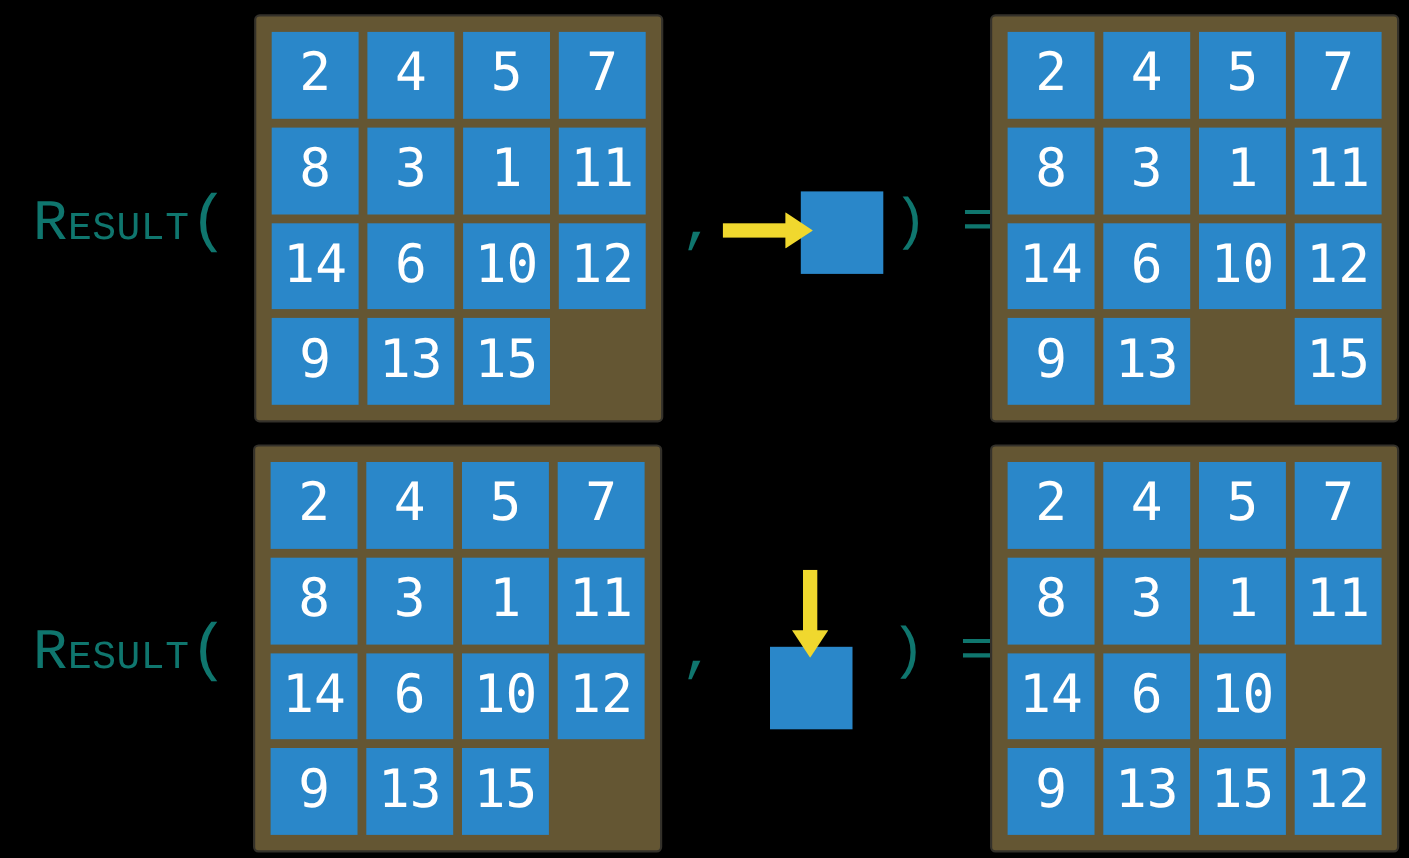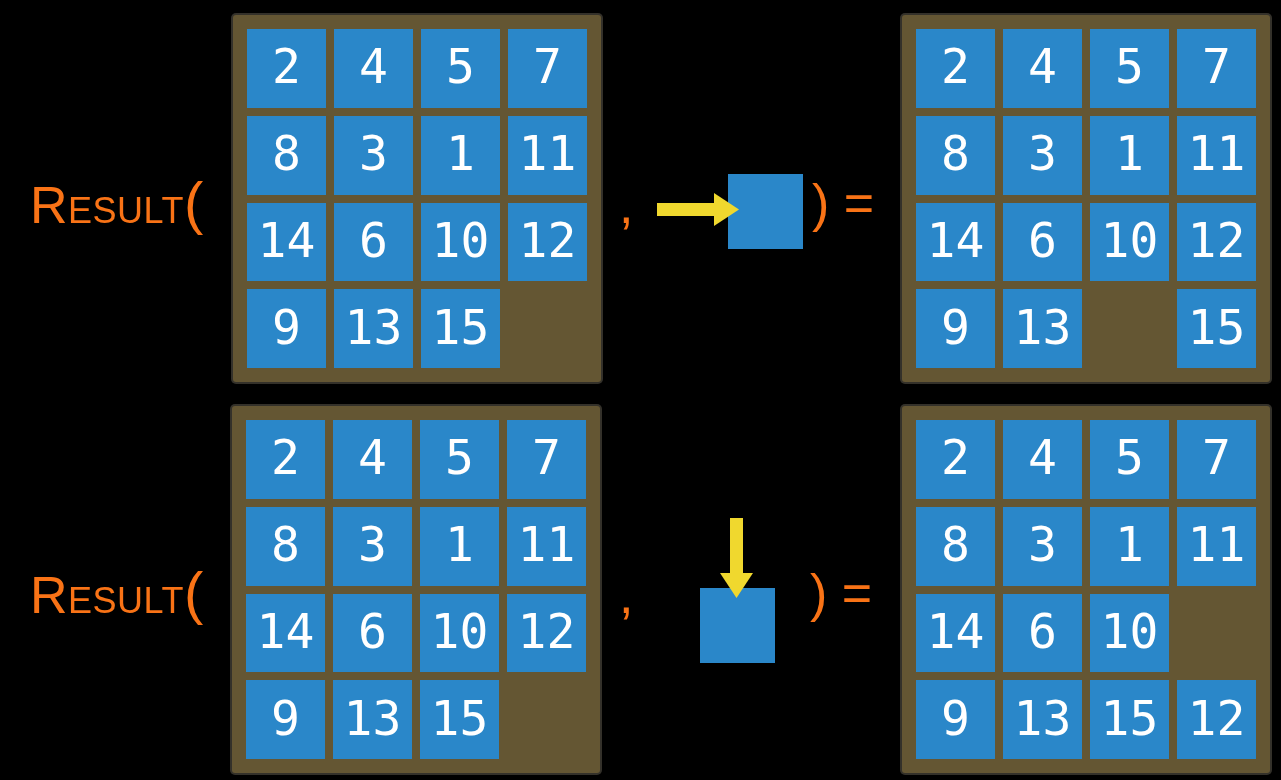"Result(" .fig-text { color: #f97316 -> #0f766e; font-family: Liberation Sans, sans-serif -> Liberation Mono, monospace }
